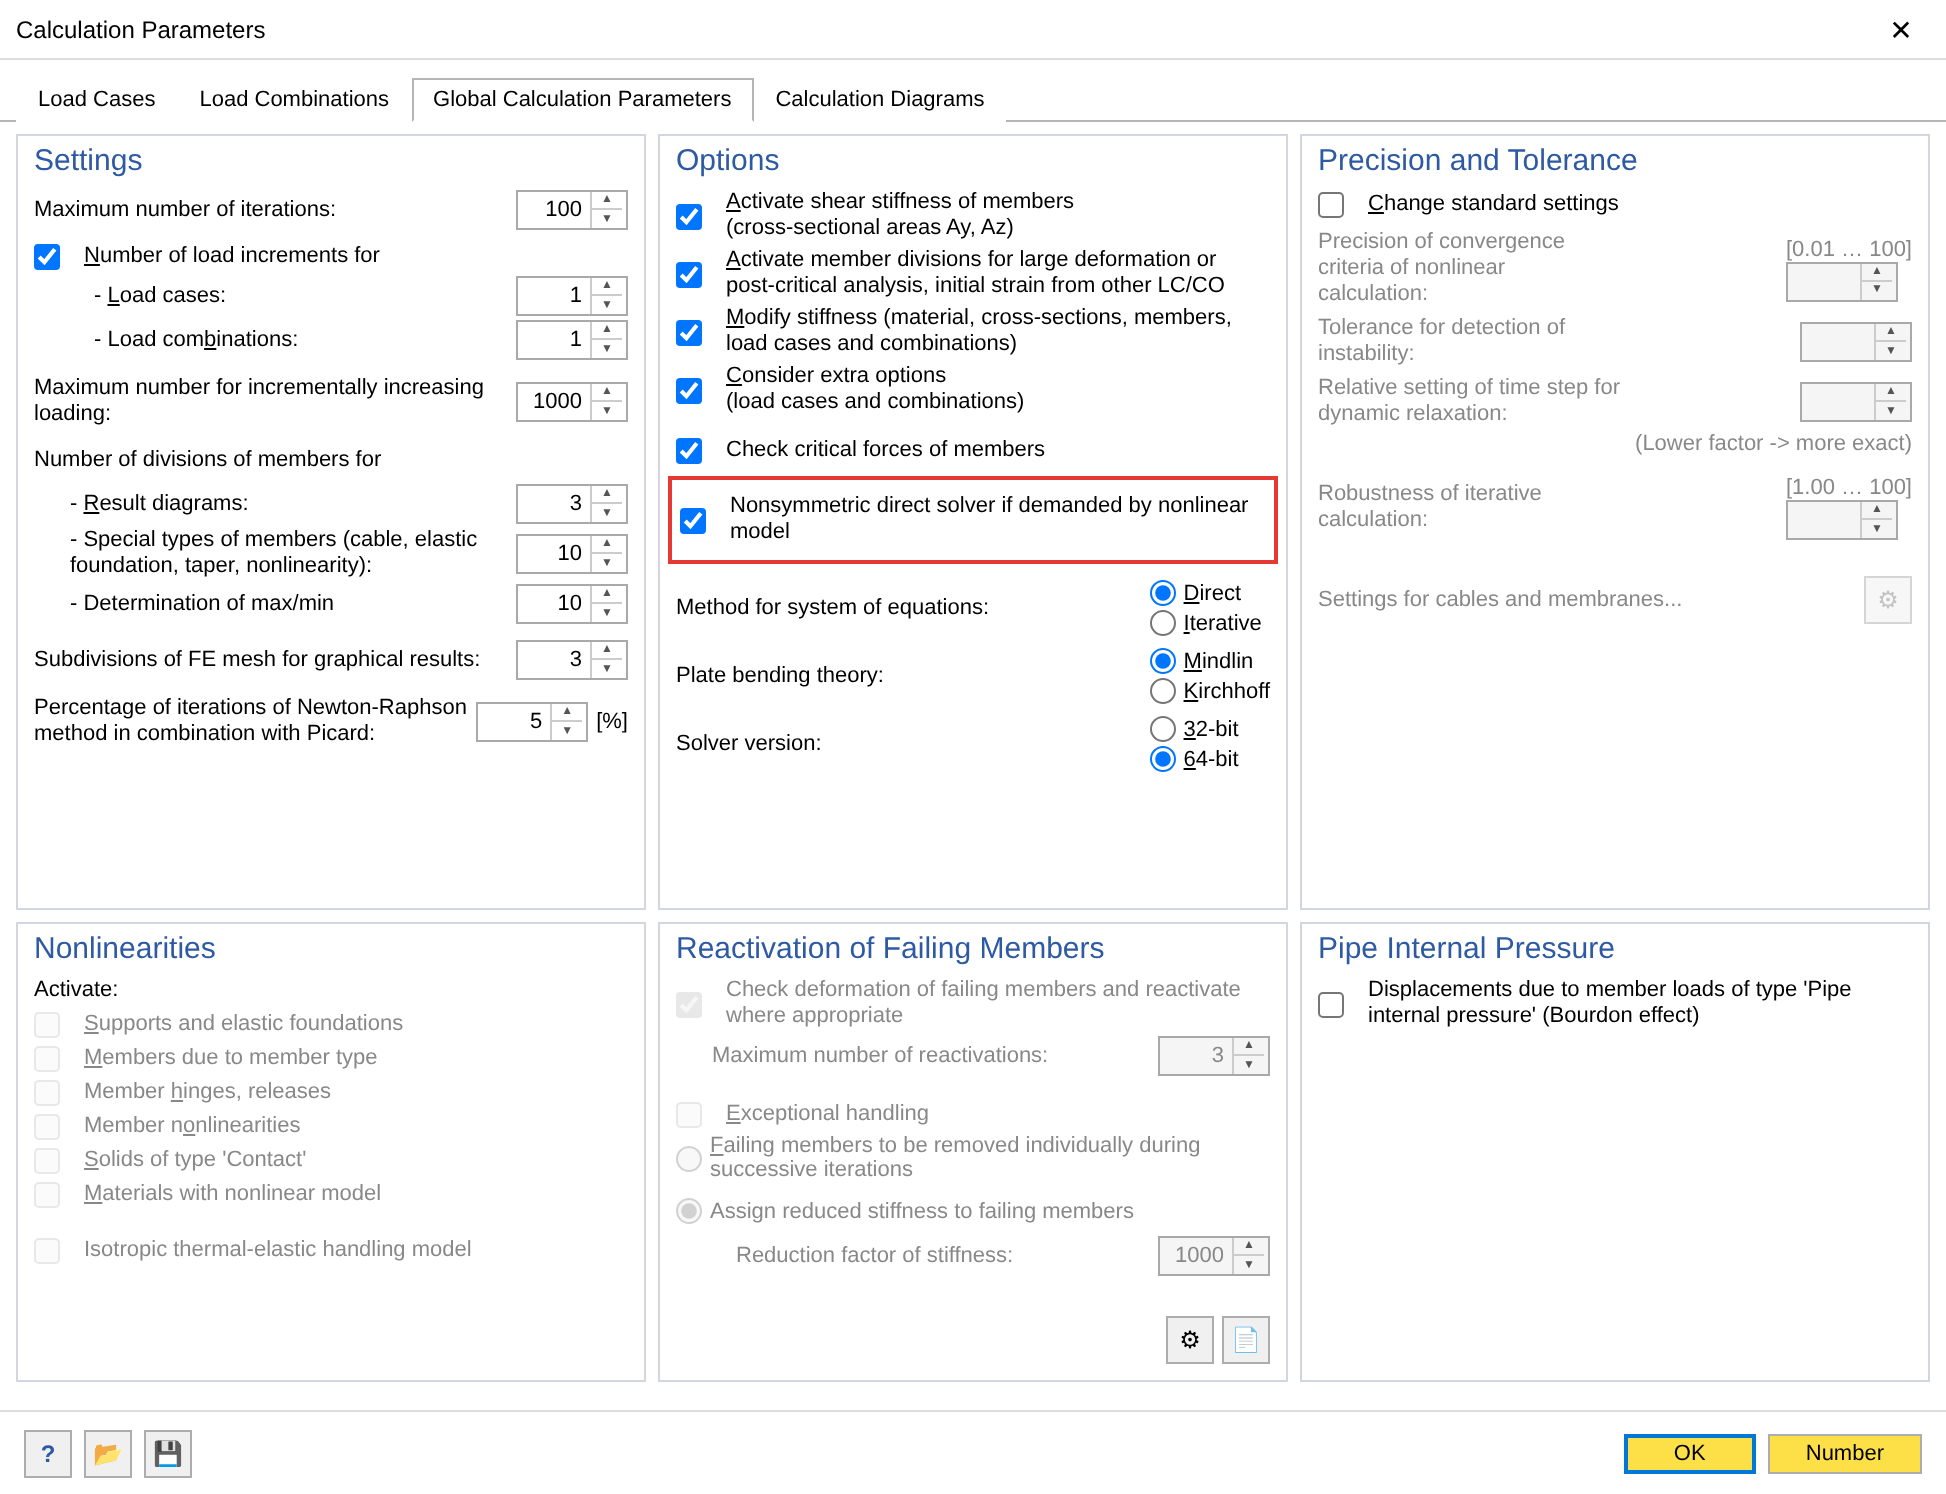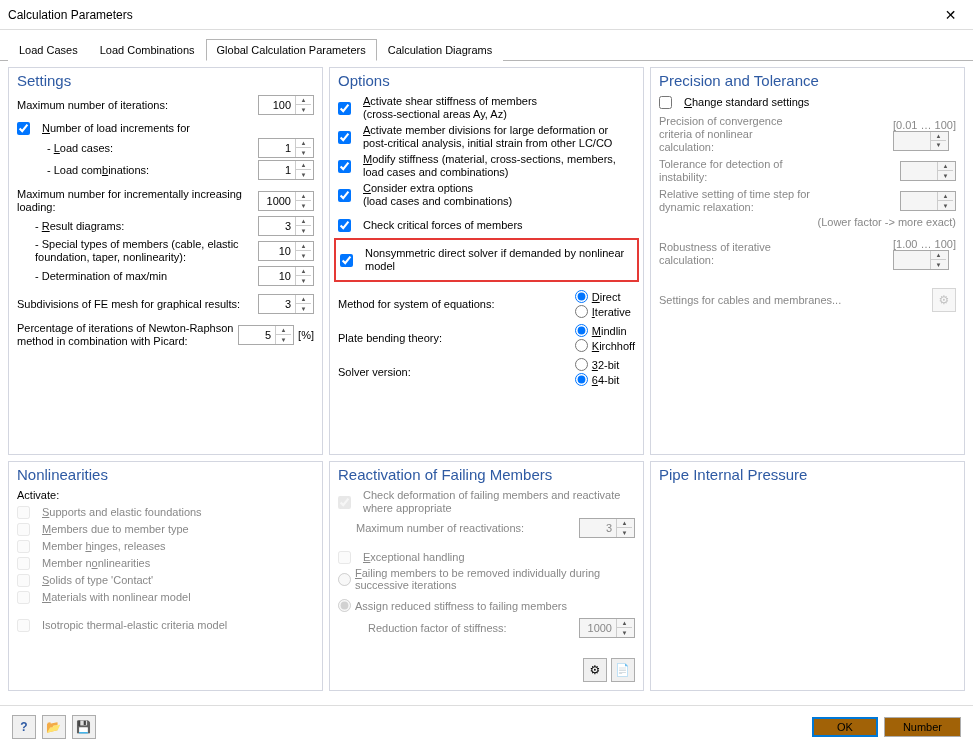"Number of divisions of members" div.row { html: none -> <div> <span>Number of divisions of members for</span> </div> }
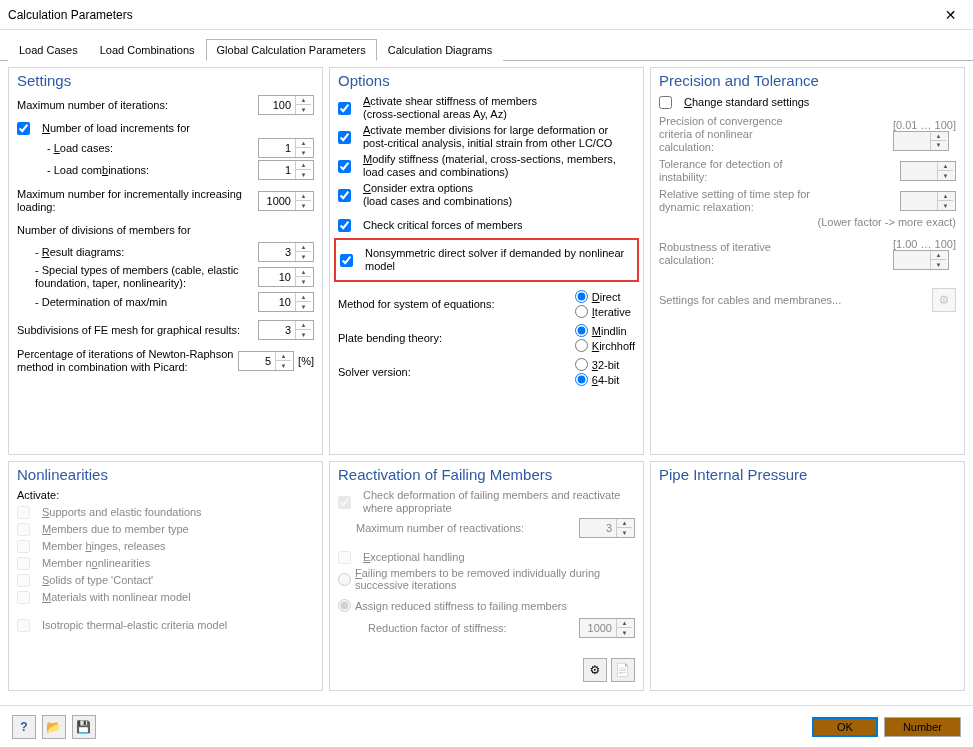"Displacements due to member loads" div.check-row { html: none -> <div> <input> <span>Displacements due to member loads of type 'Pipe internal pressure' (Bourdon effect)</span> </div> }
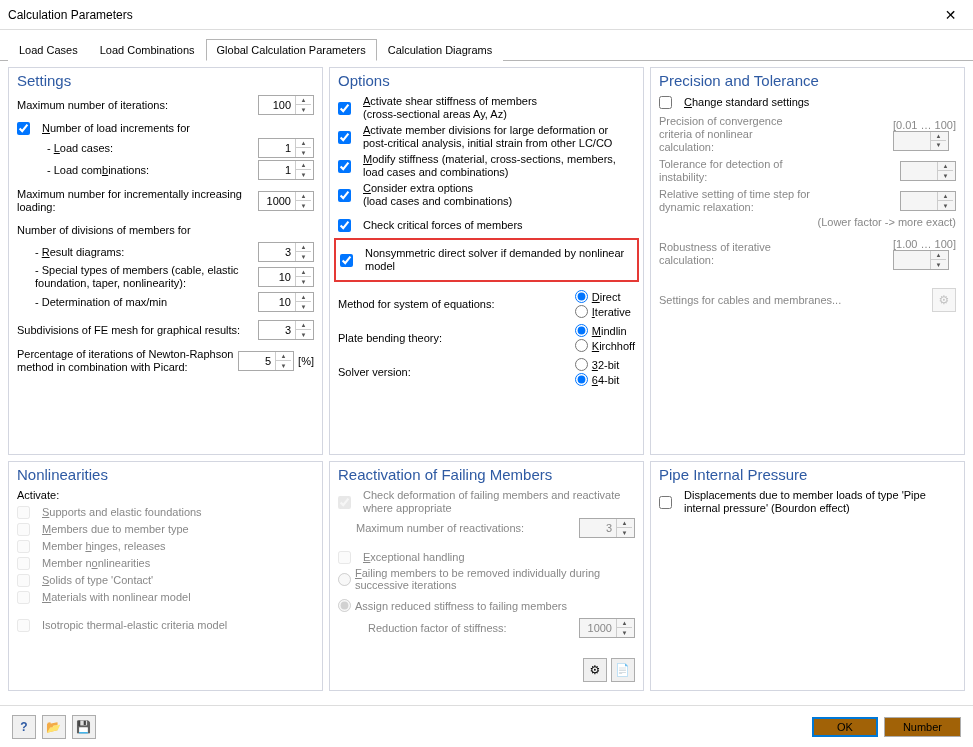"Isotropic thermal-elastic criteria model" span { text: criteria -> handling }
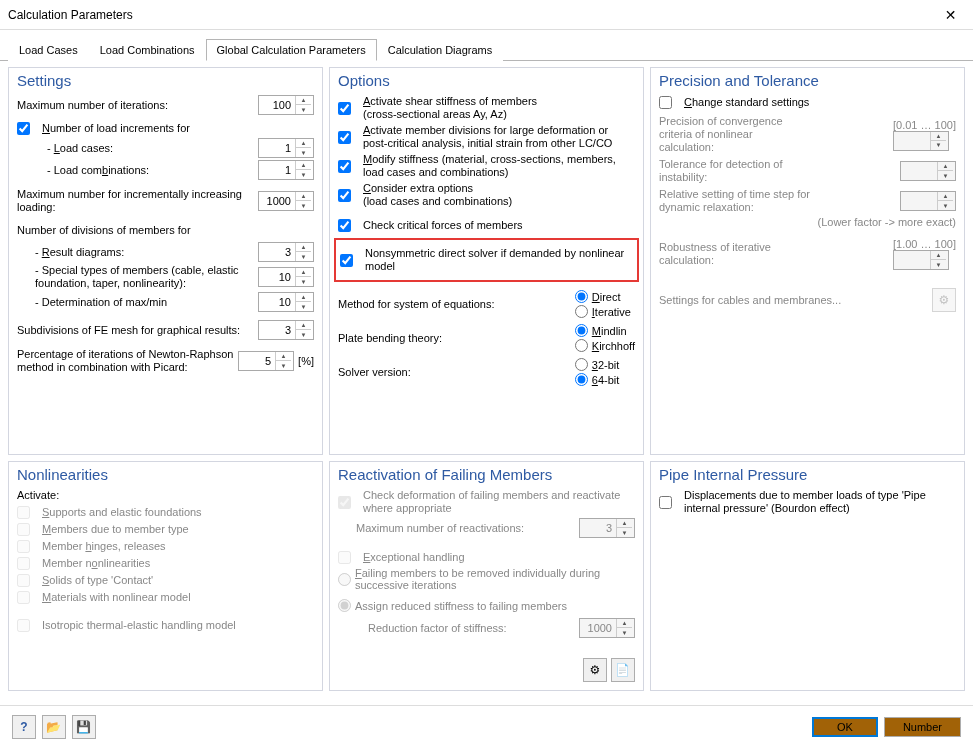"OK" .btn { background: #a16207 -> #fde047 }
